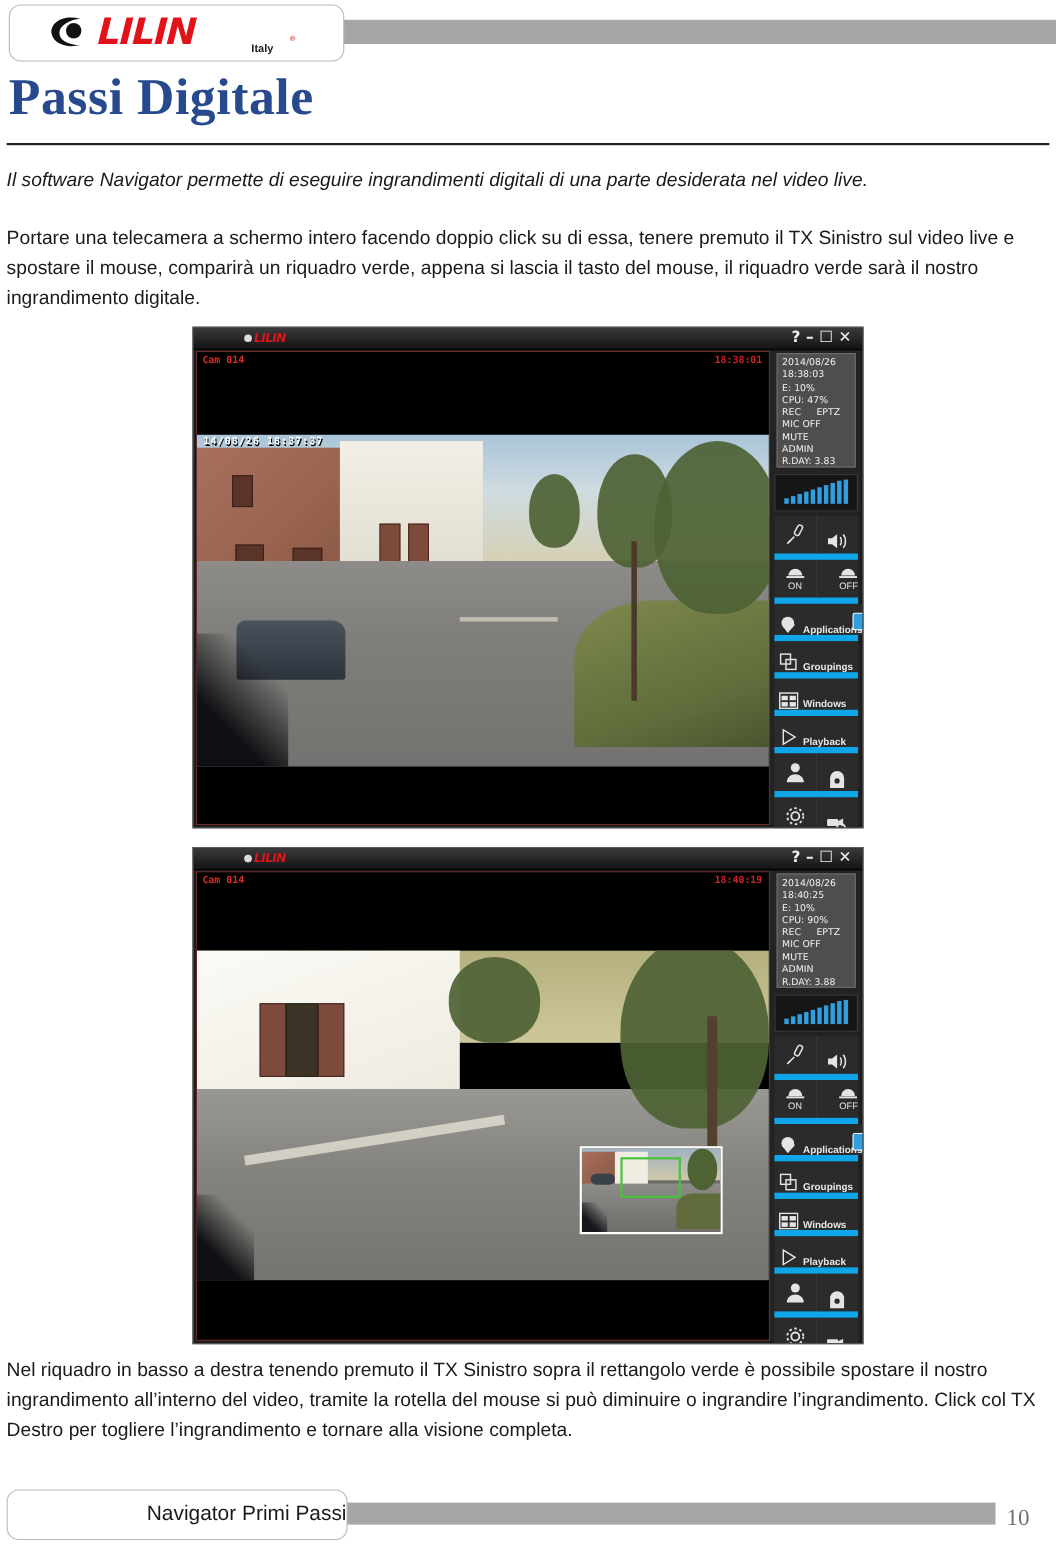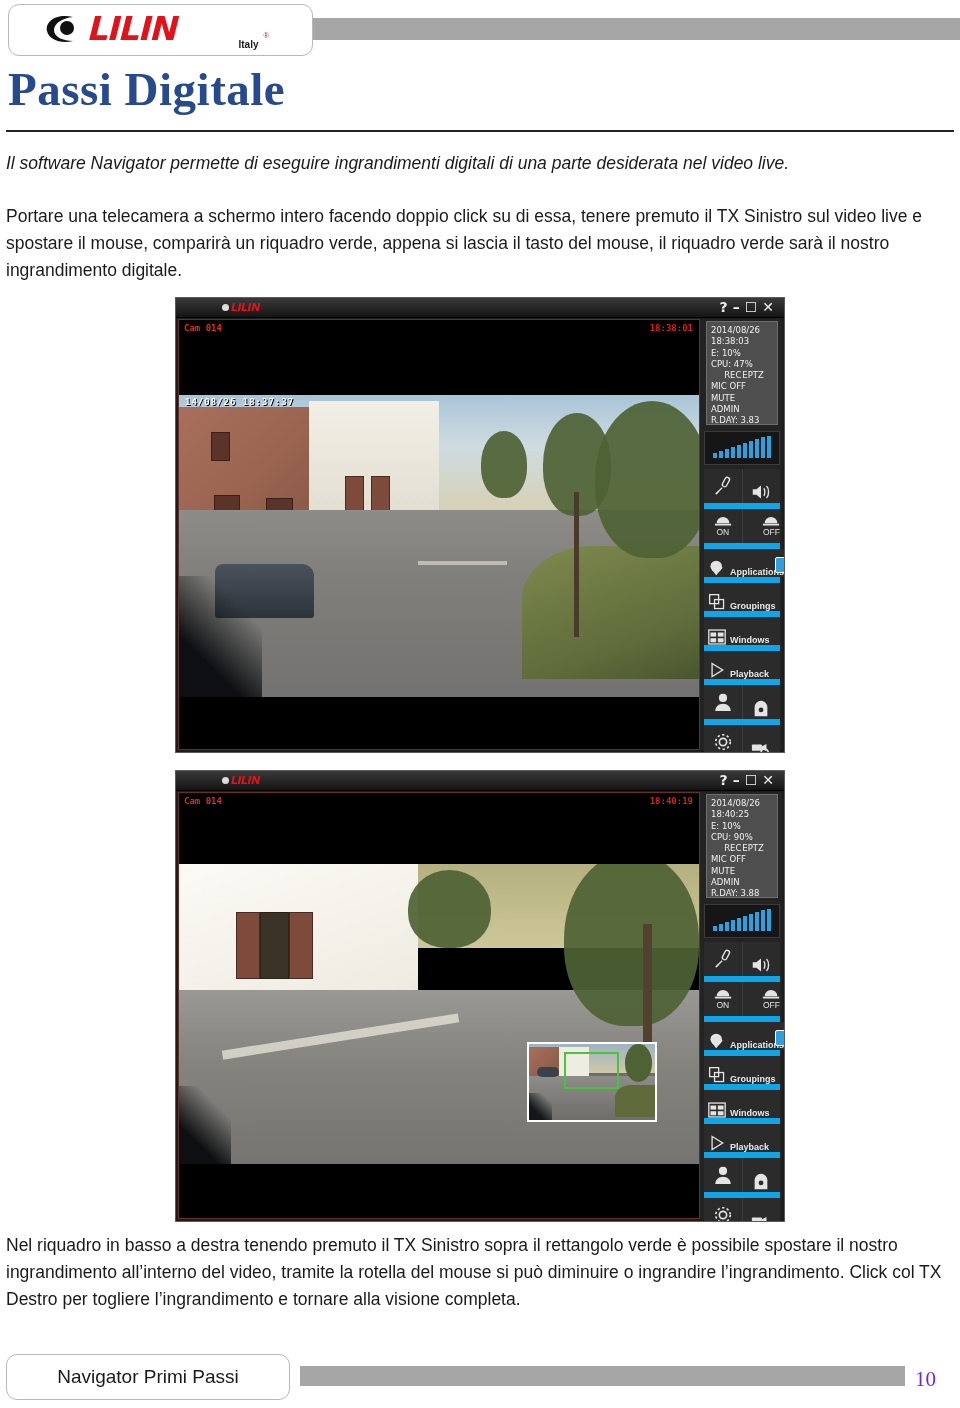"Italy" .logo-italy { left: 218px -> 208px }
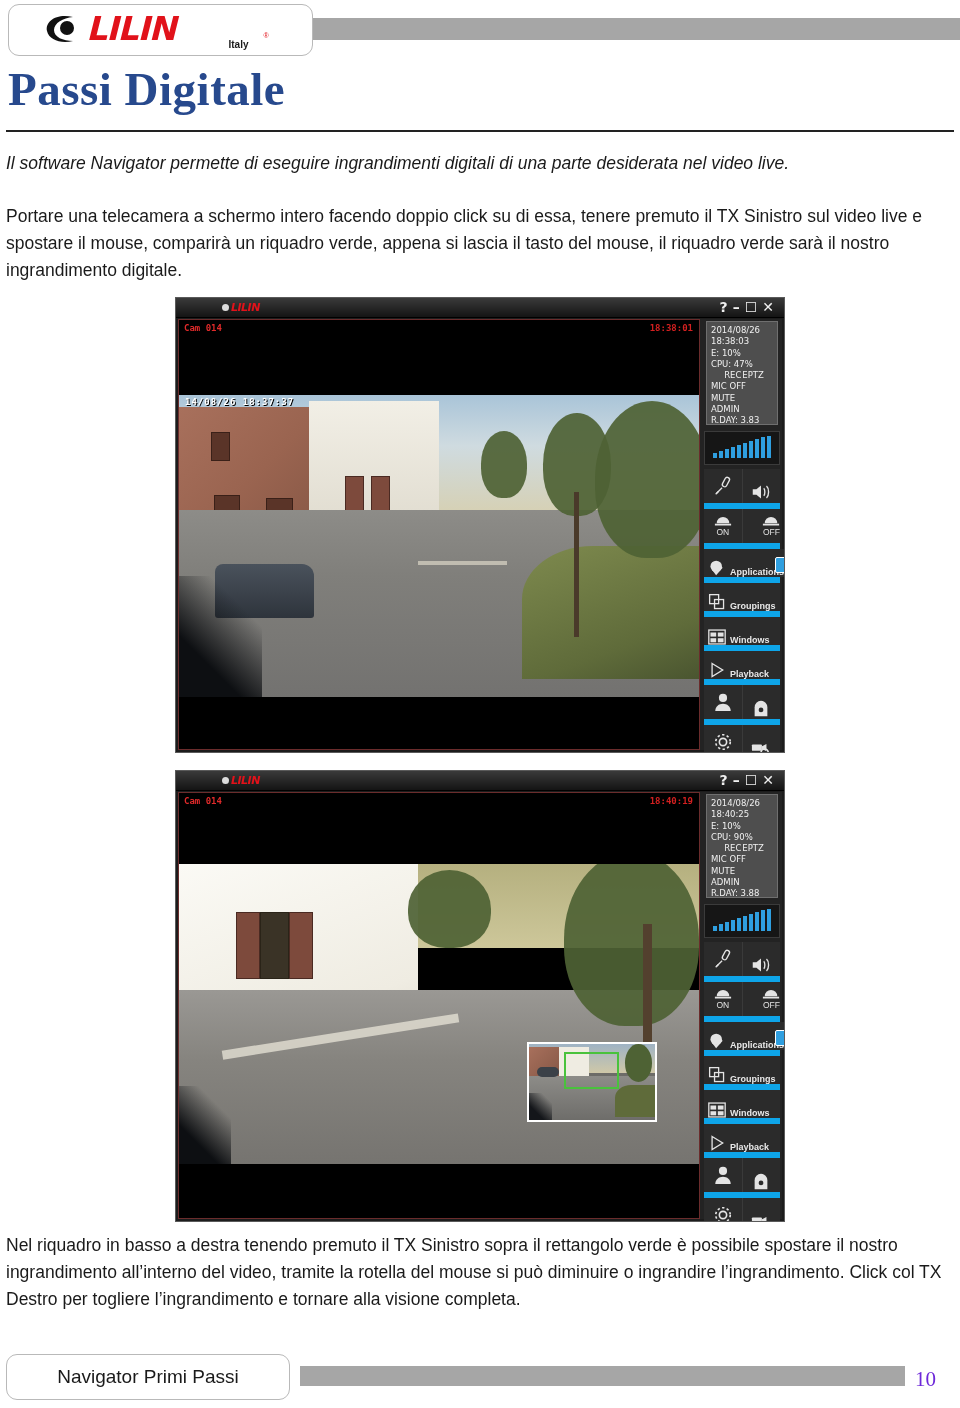"REC" .status-rec { gap: 1px -> 14px; justify-content: center -> none }
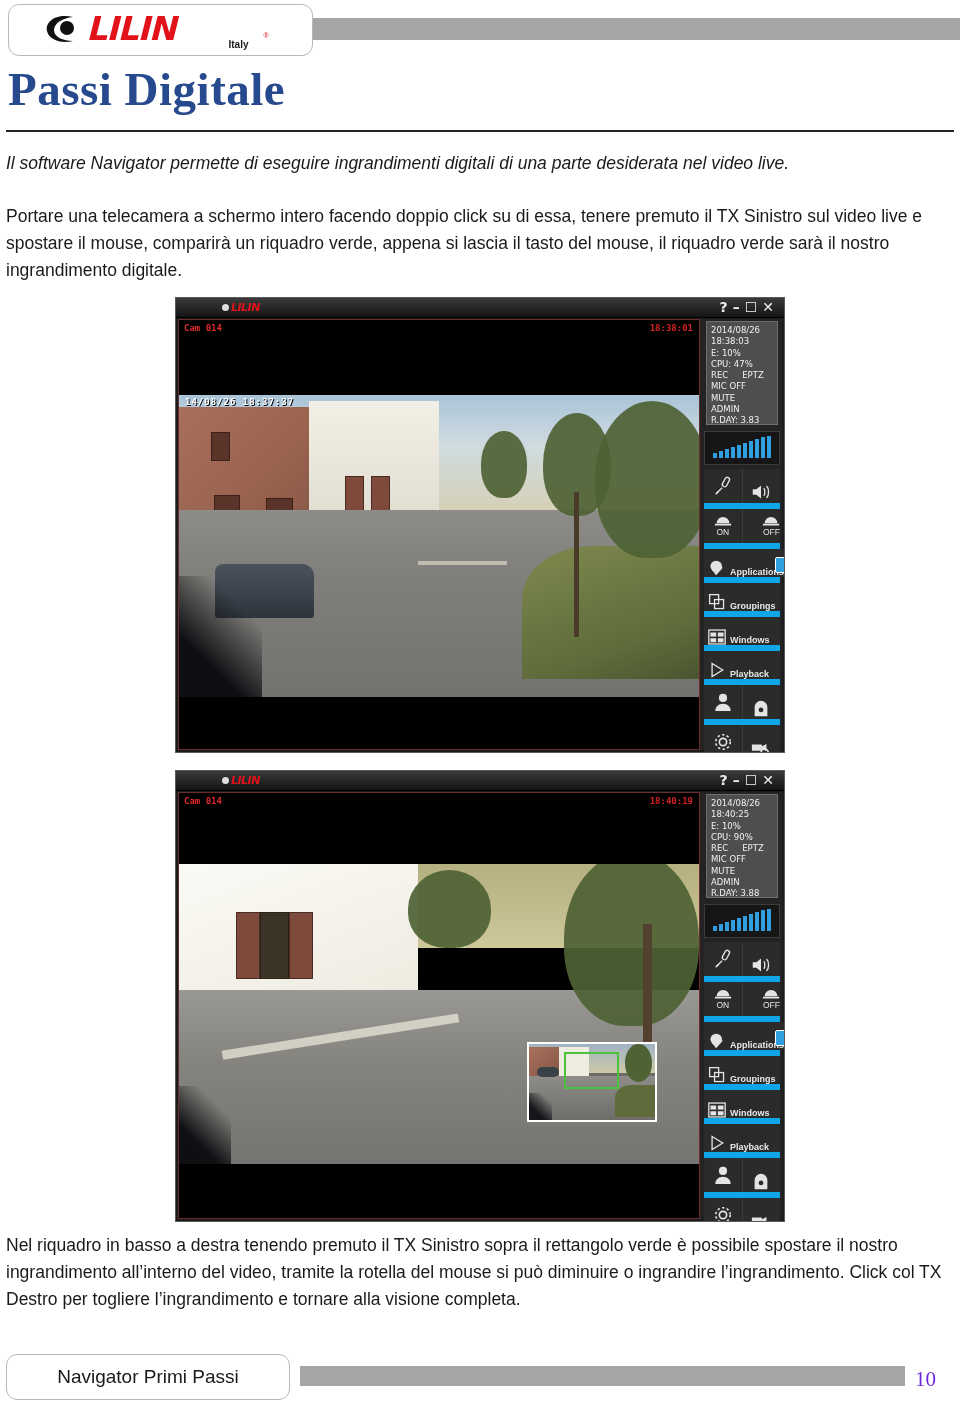"Navigator Primi Passi" .footer-box { justify-content: center -> flex-end; width: 284px -> 310px }
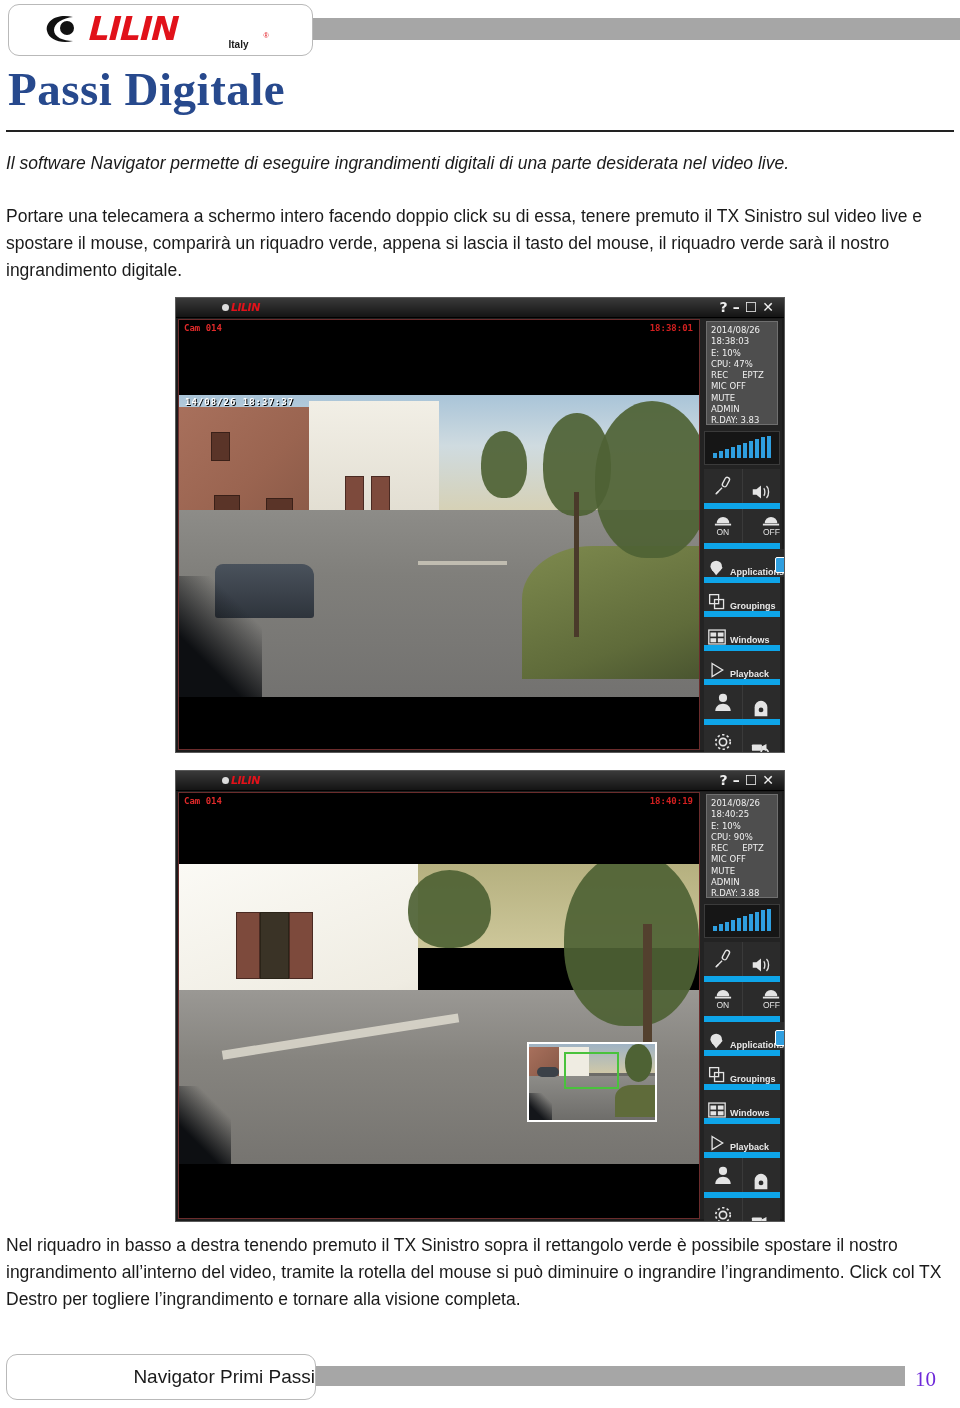"10" .page-num { color: #6d28d9 -> #737373 }
